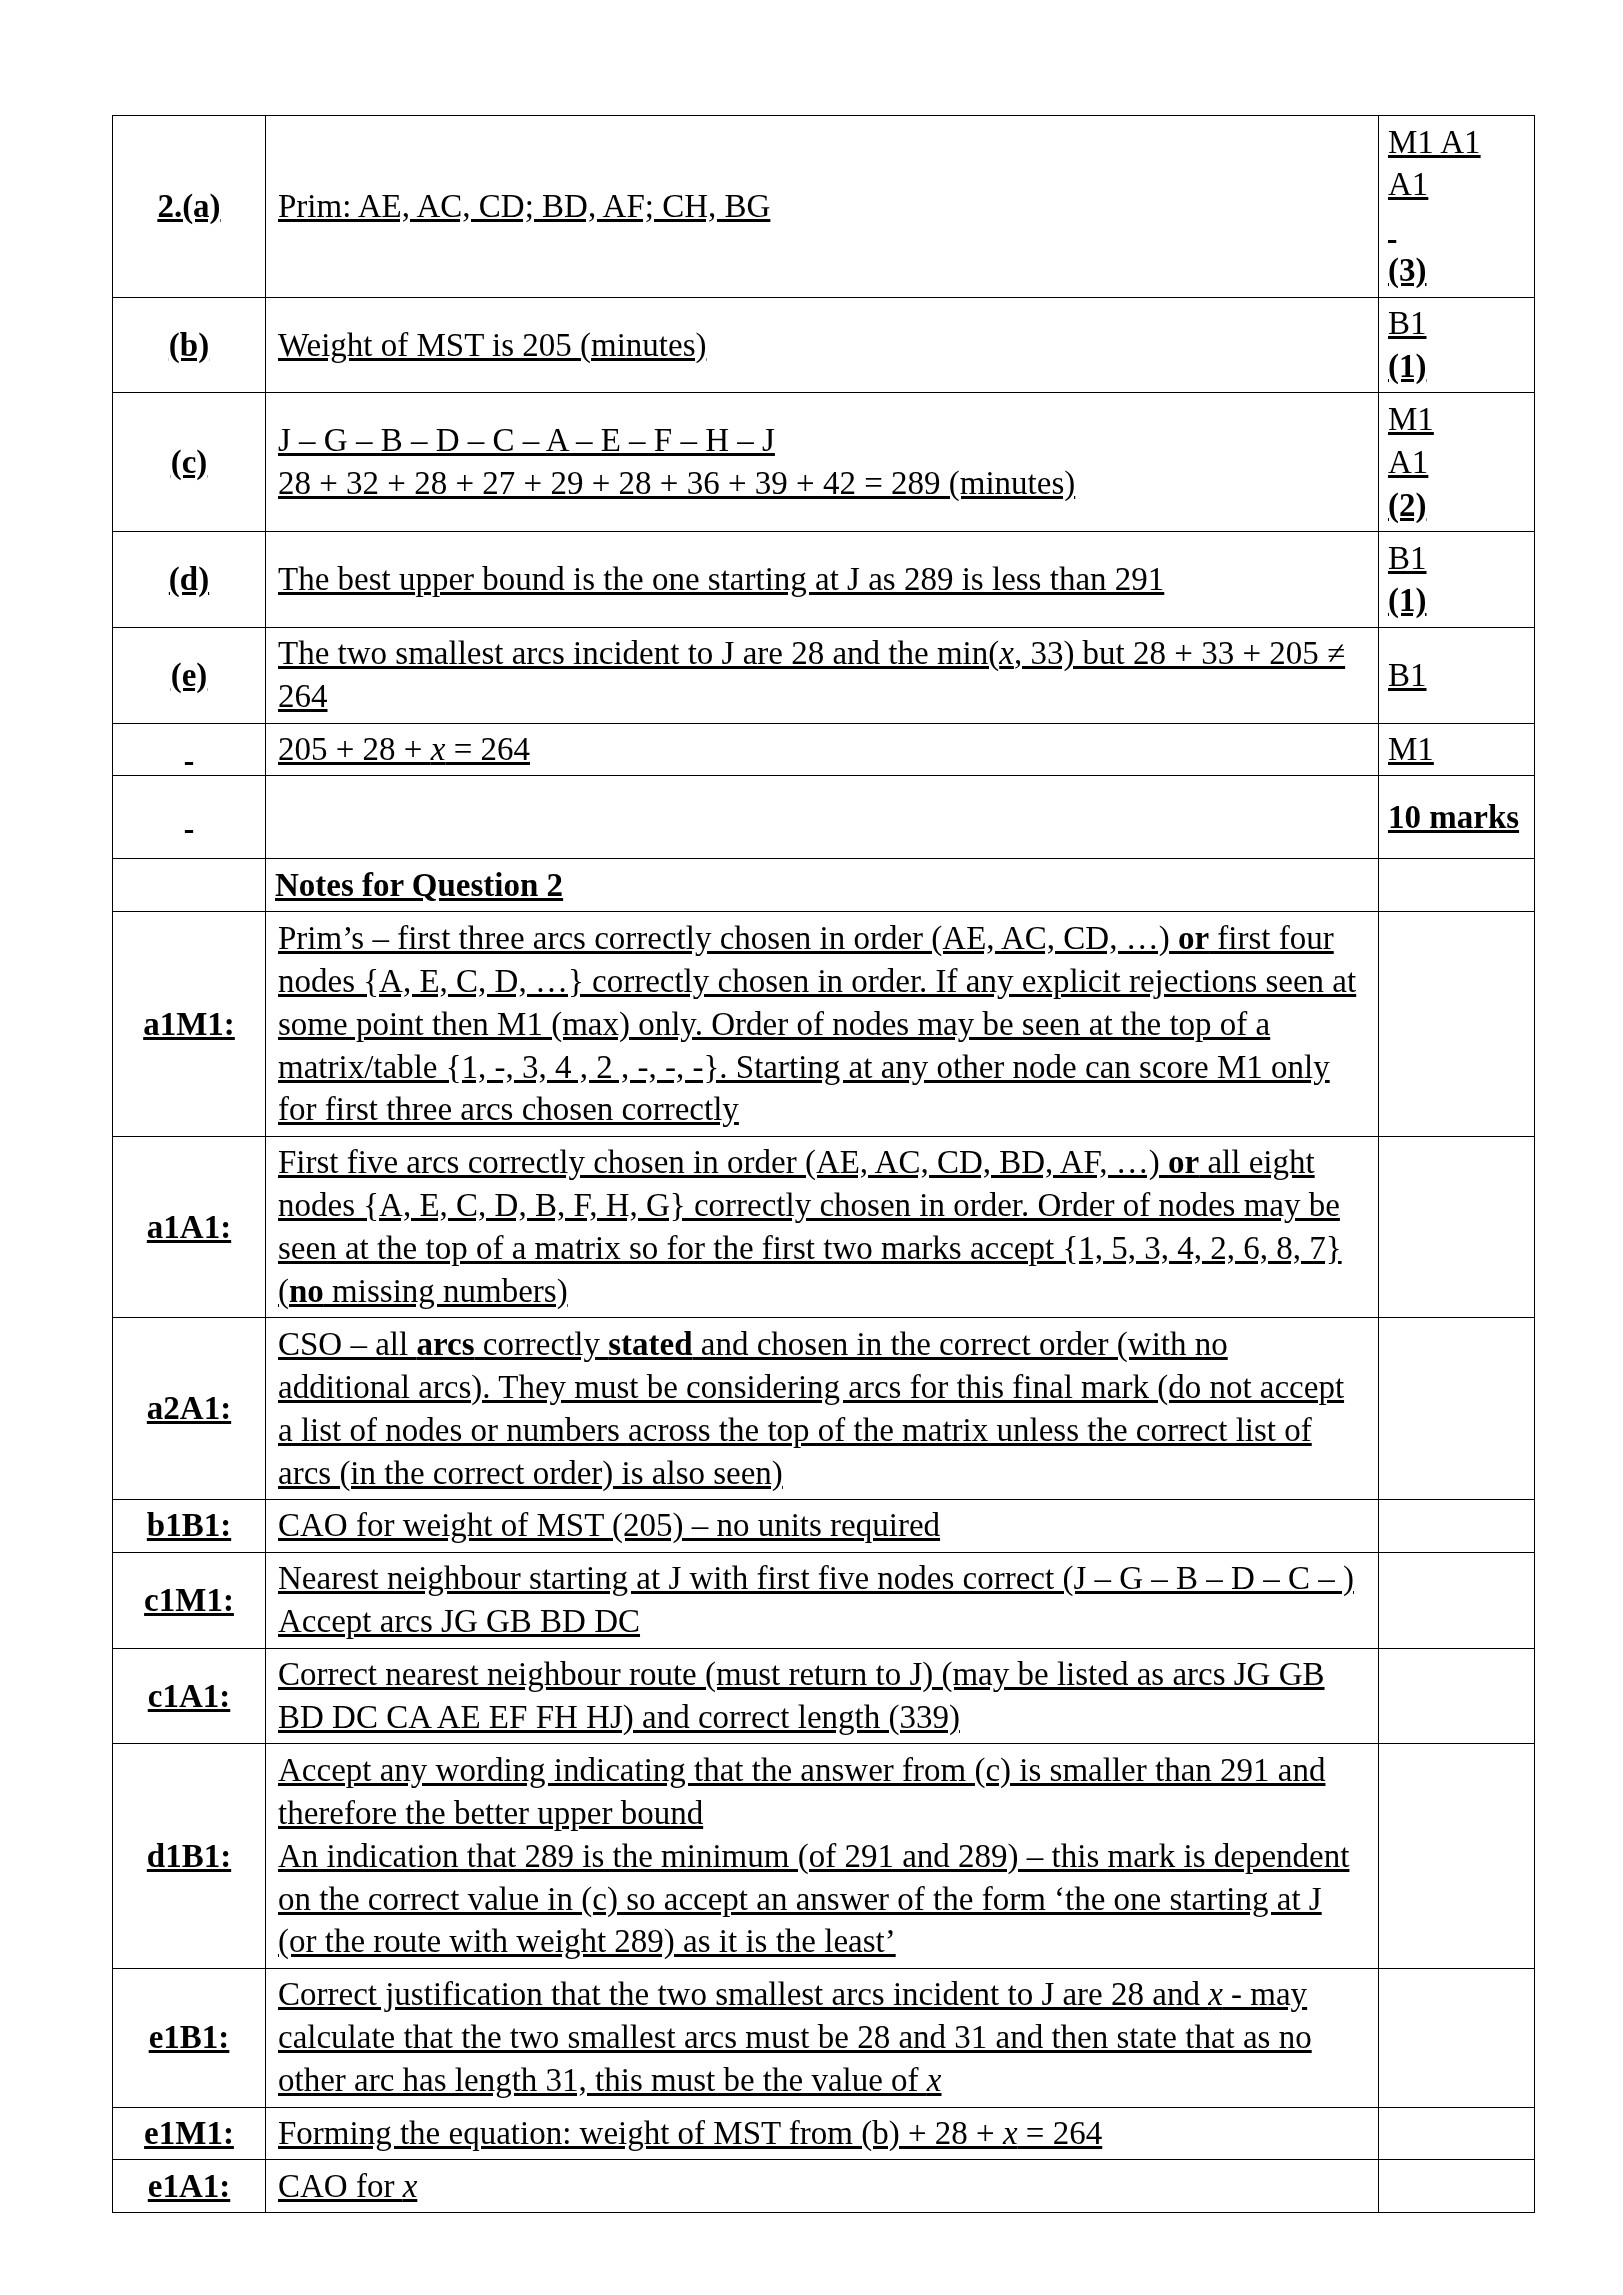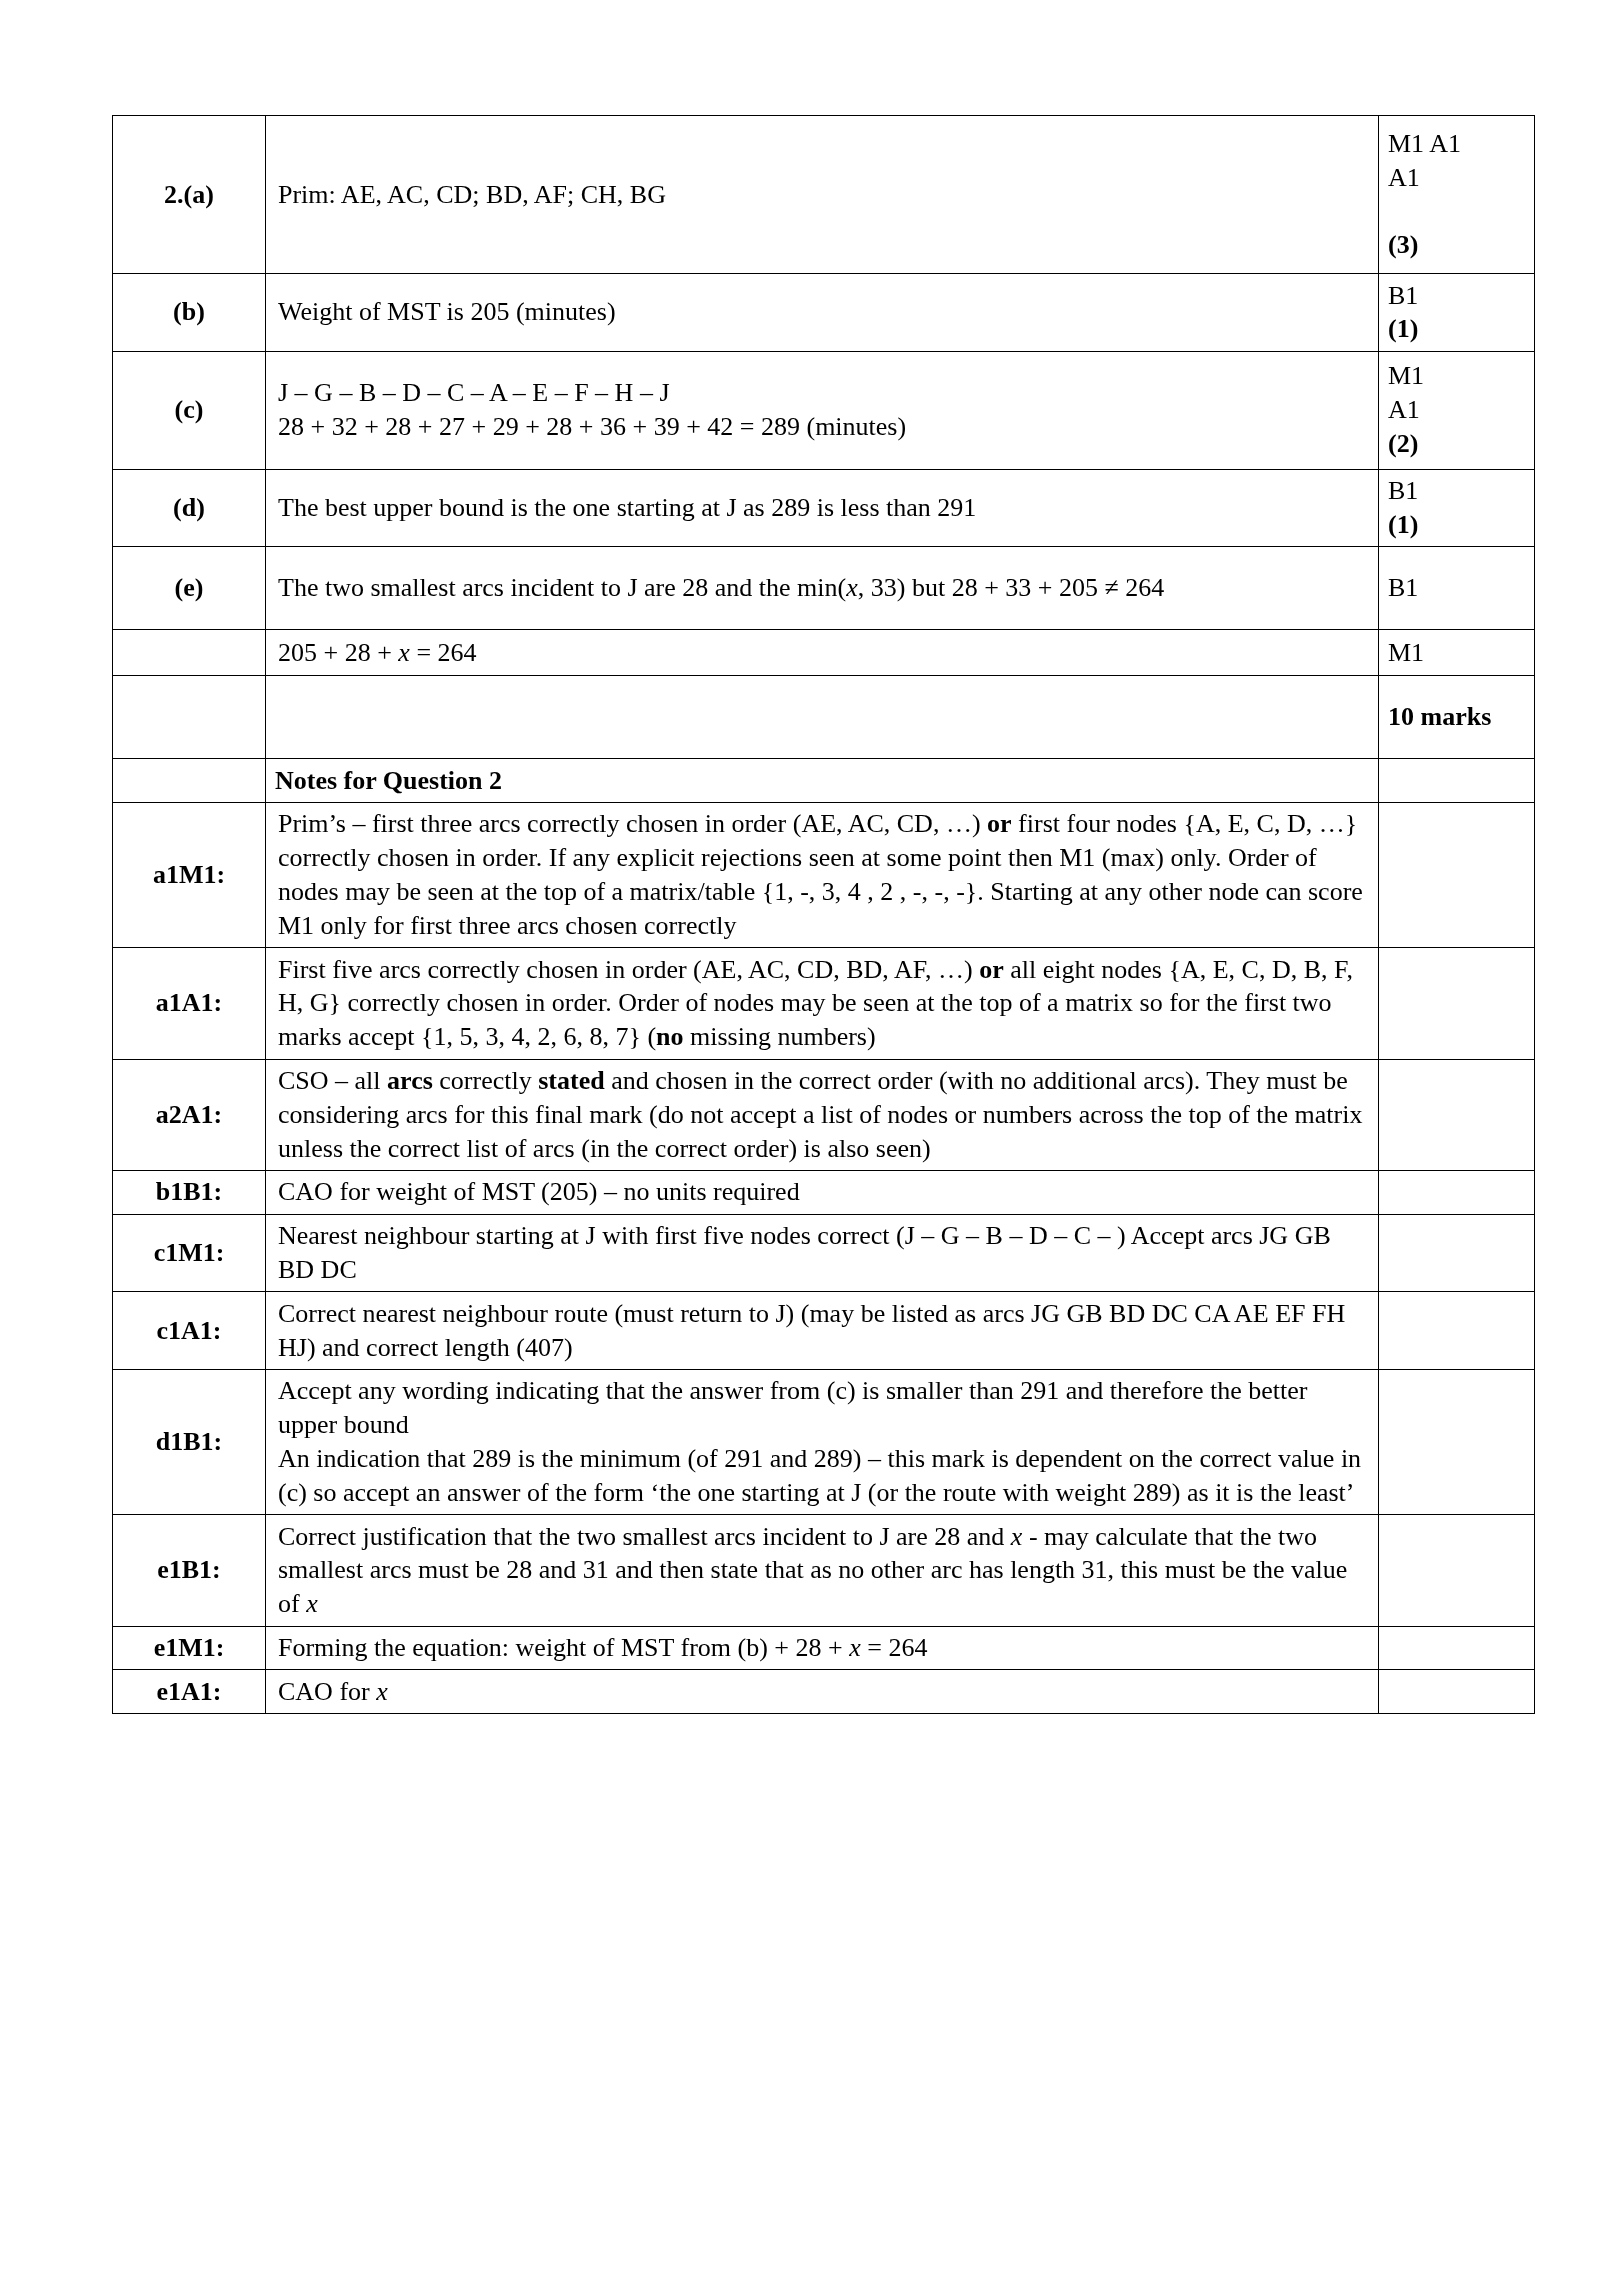"M1 A1" td { font-size: 26px -> 33px; text-decoration: none -> underline }
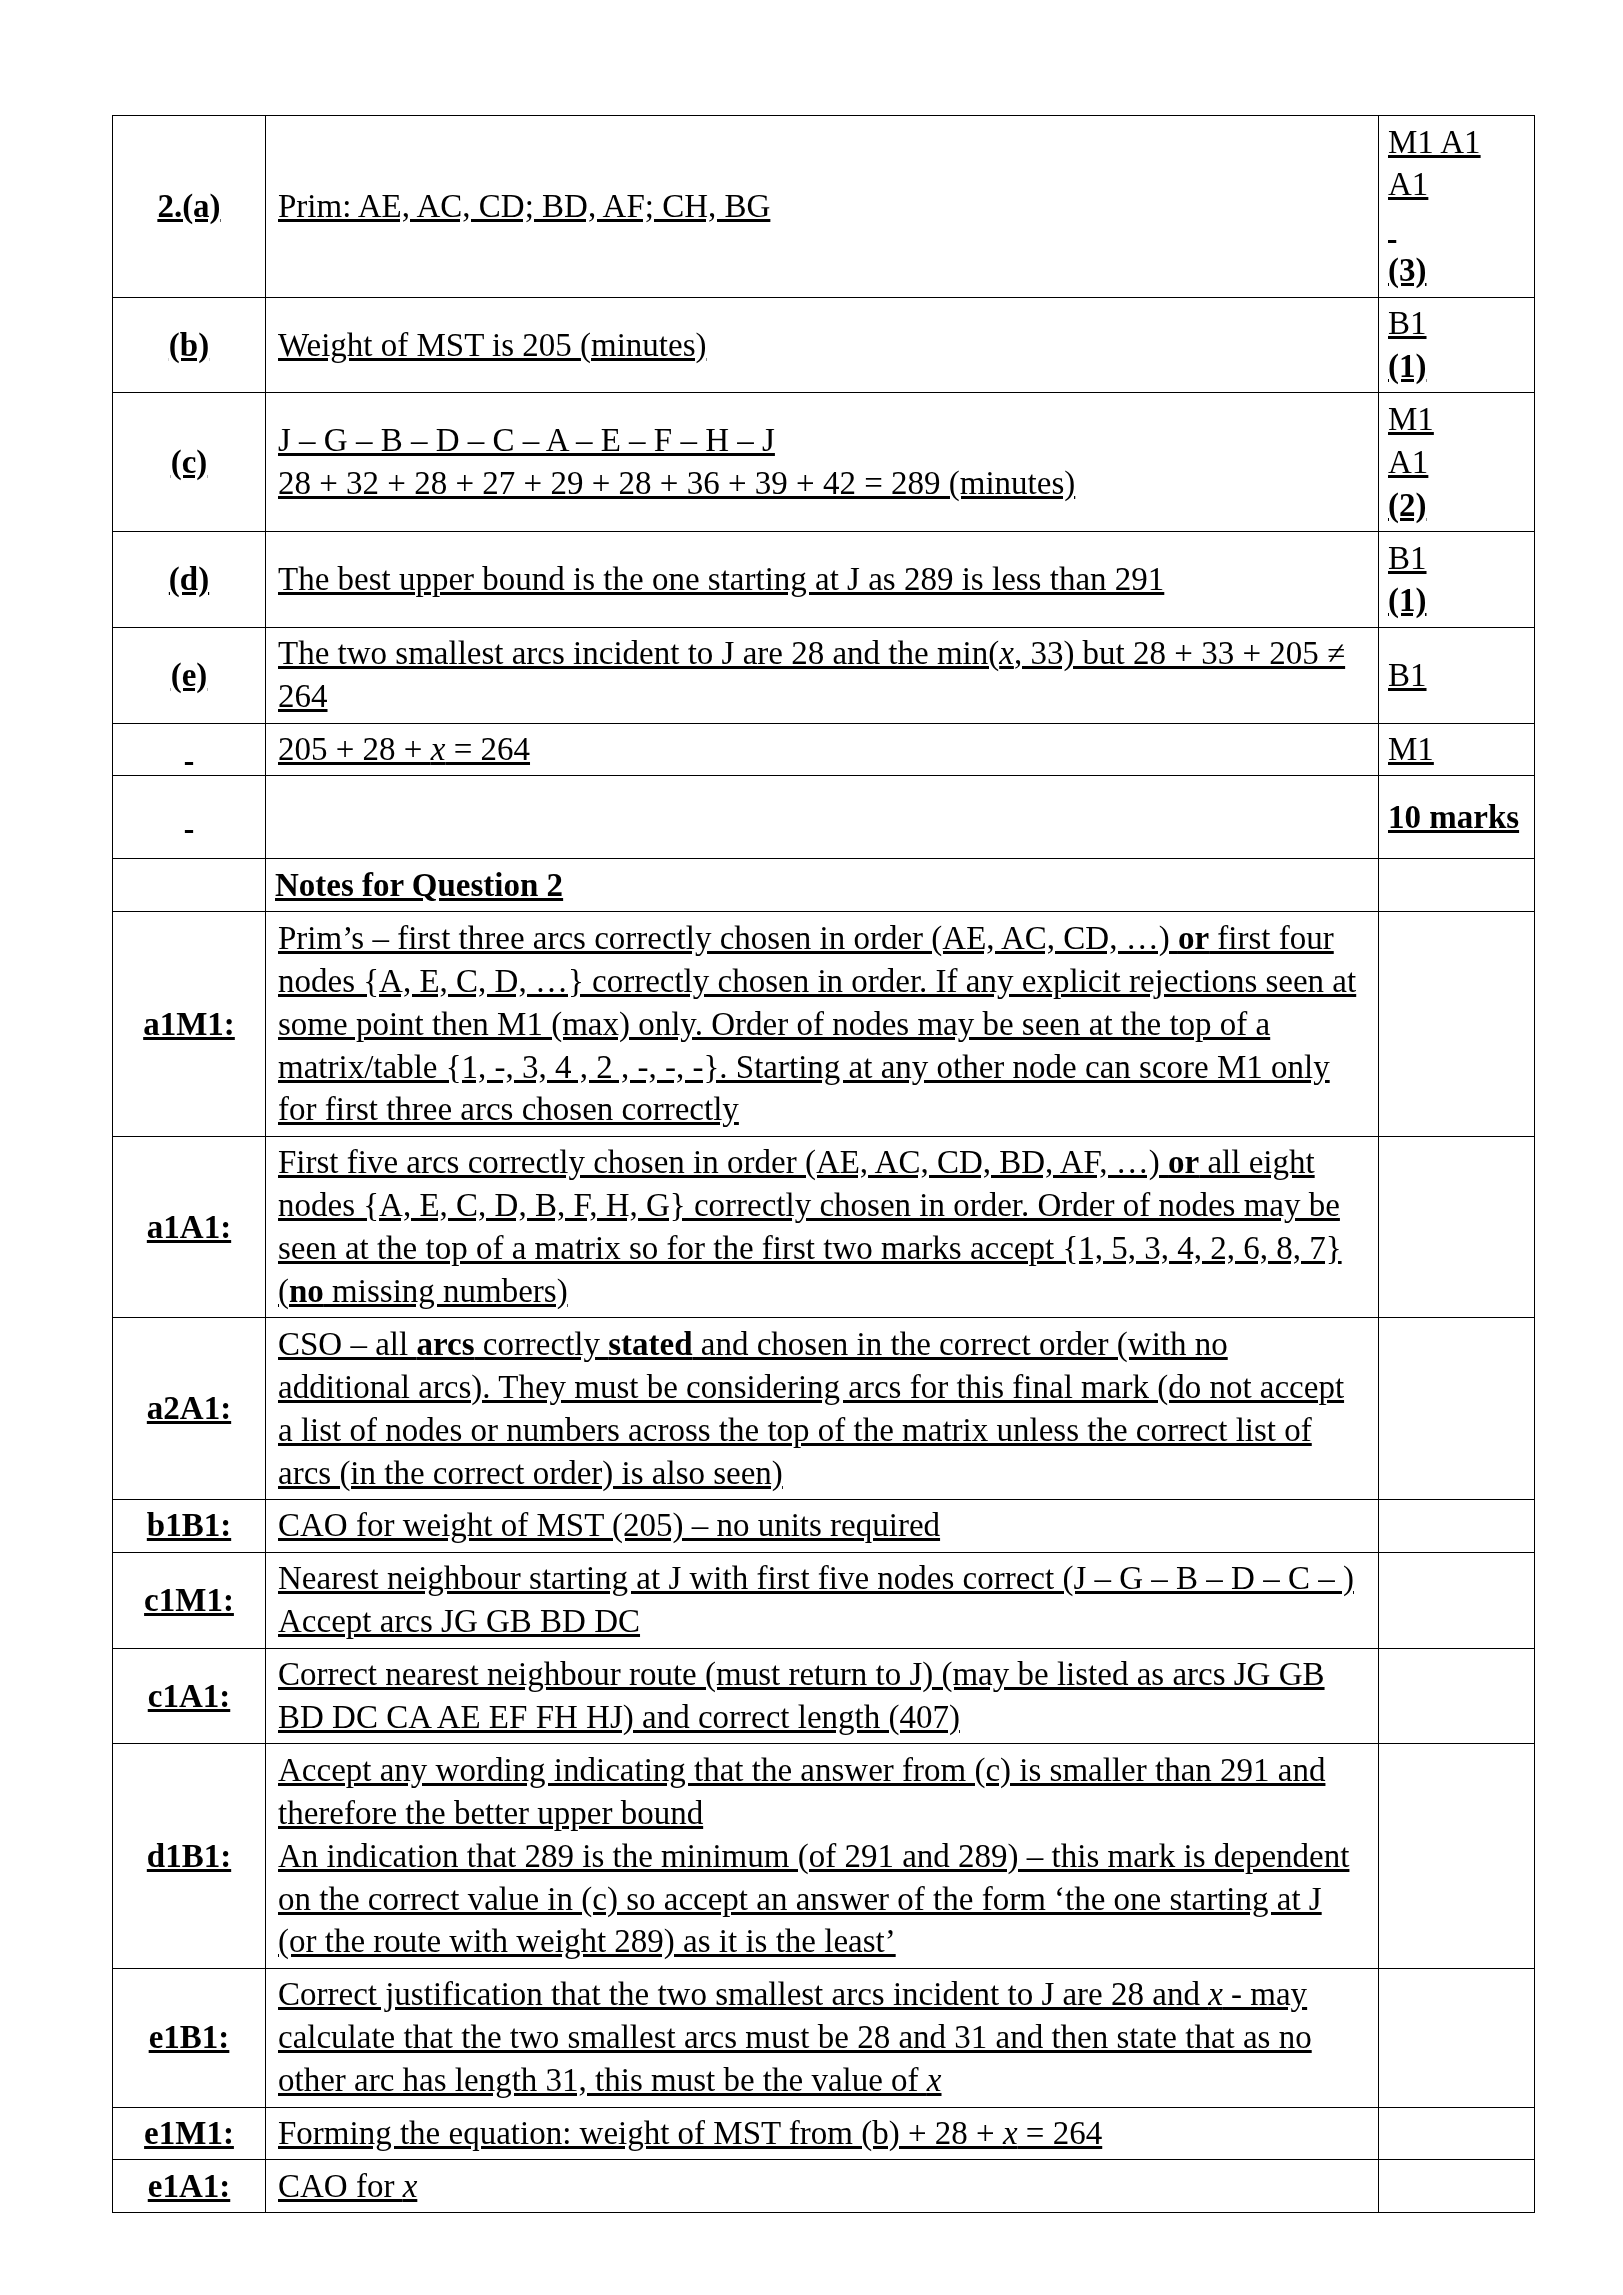"Correct nearest neighbour route (must" div.note-line { text: 407 -> 339 }
